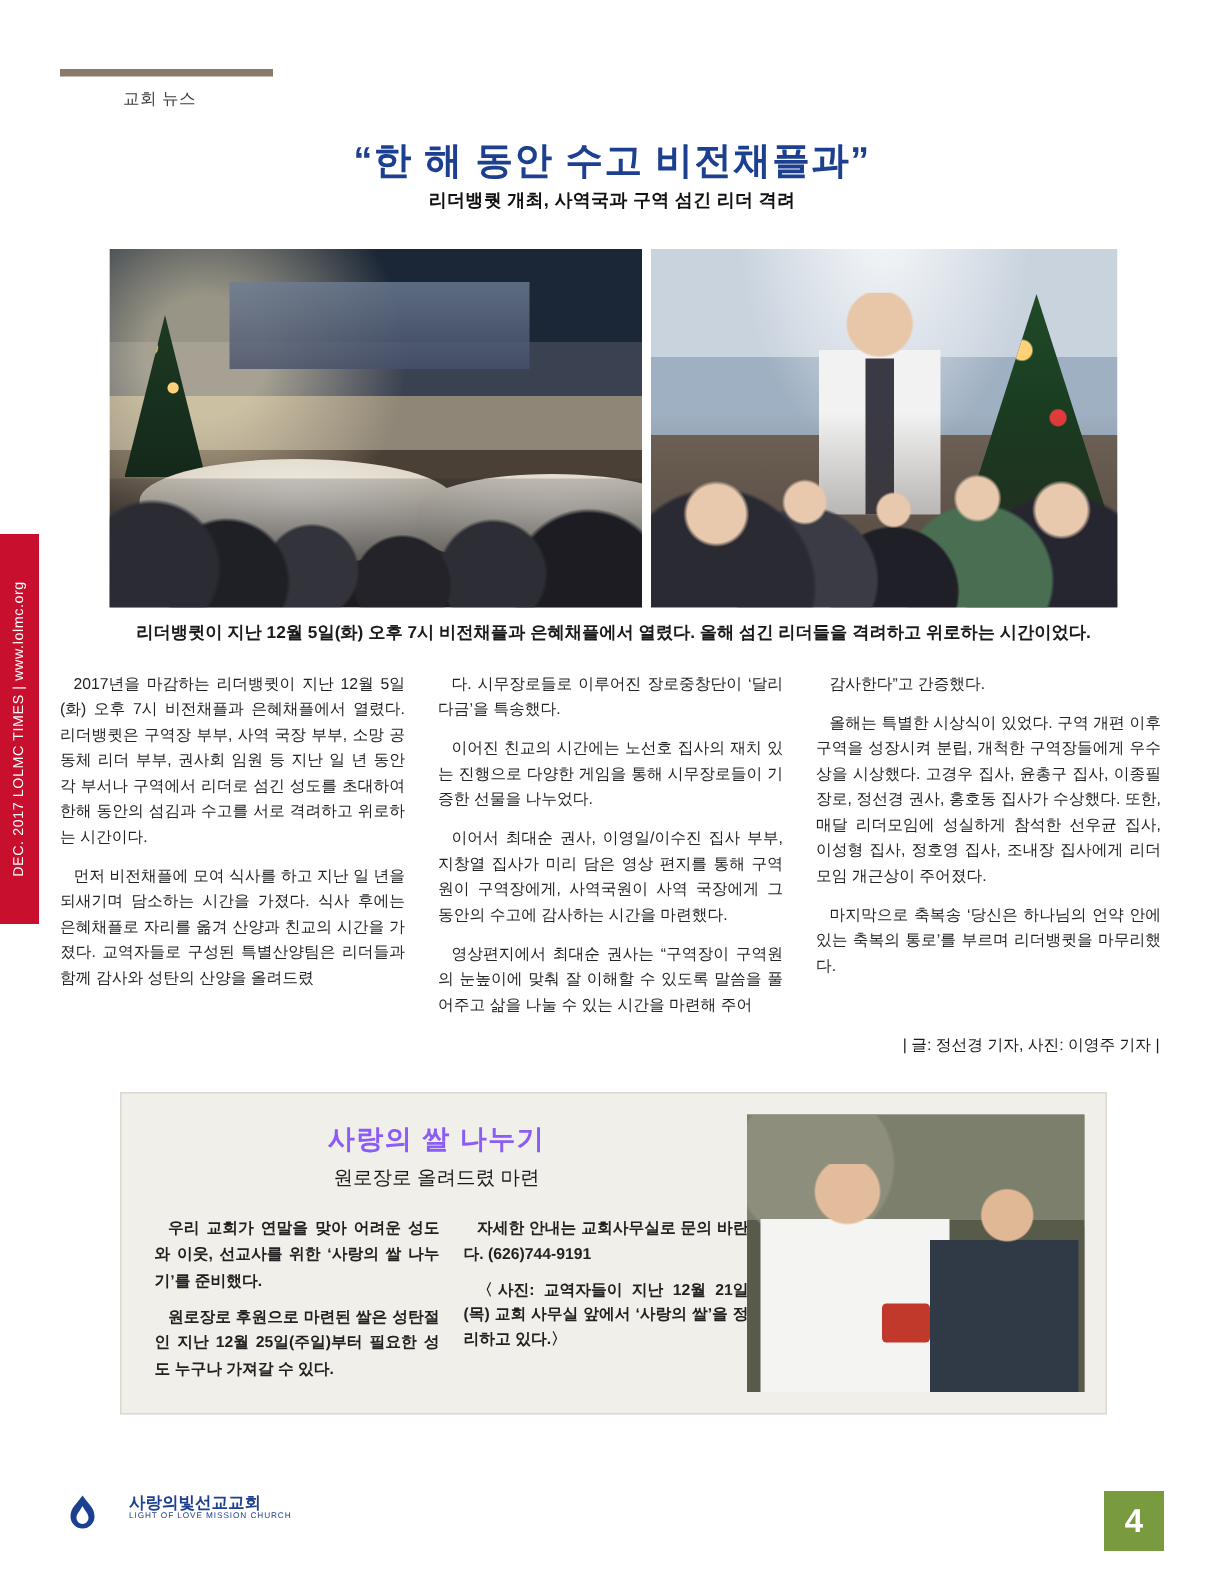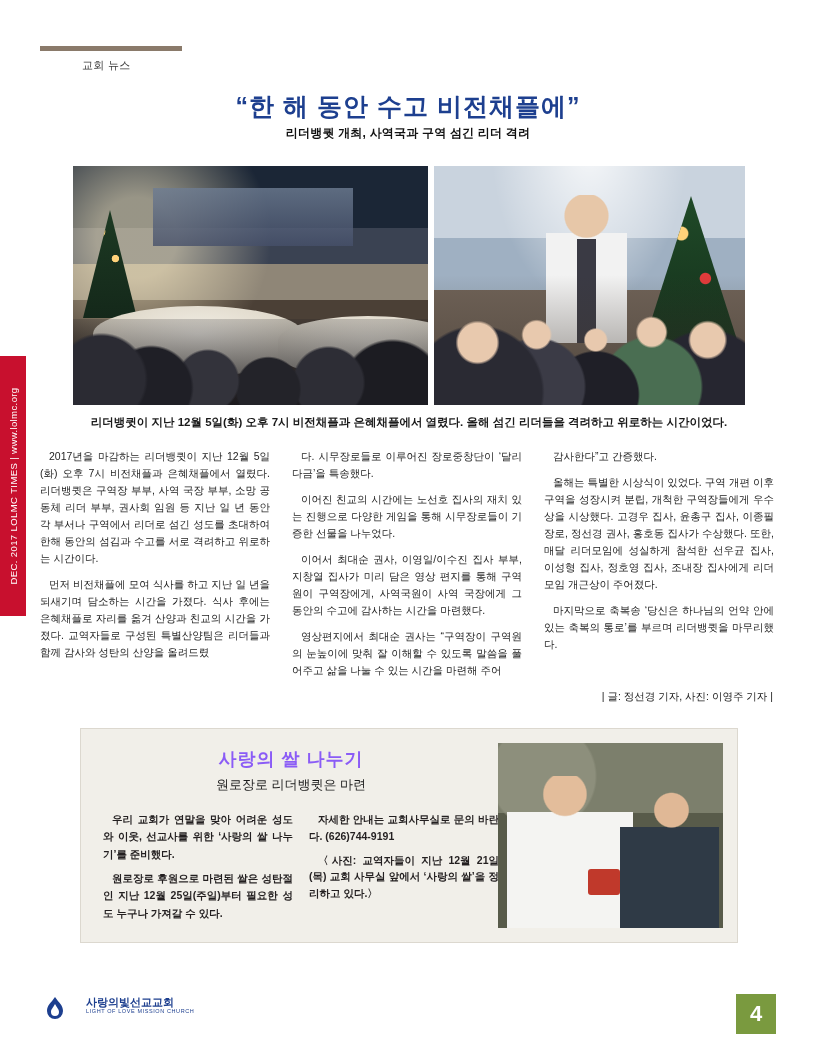"“한 해 동안 수고 비전채플에”" div.headline { text: 비전채플에 -> 비전채플과 }
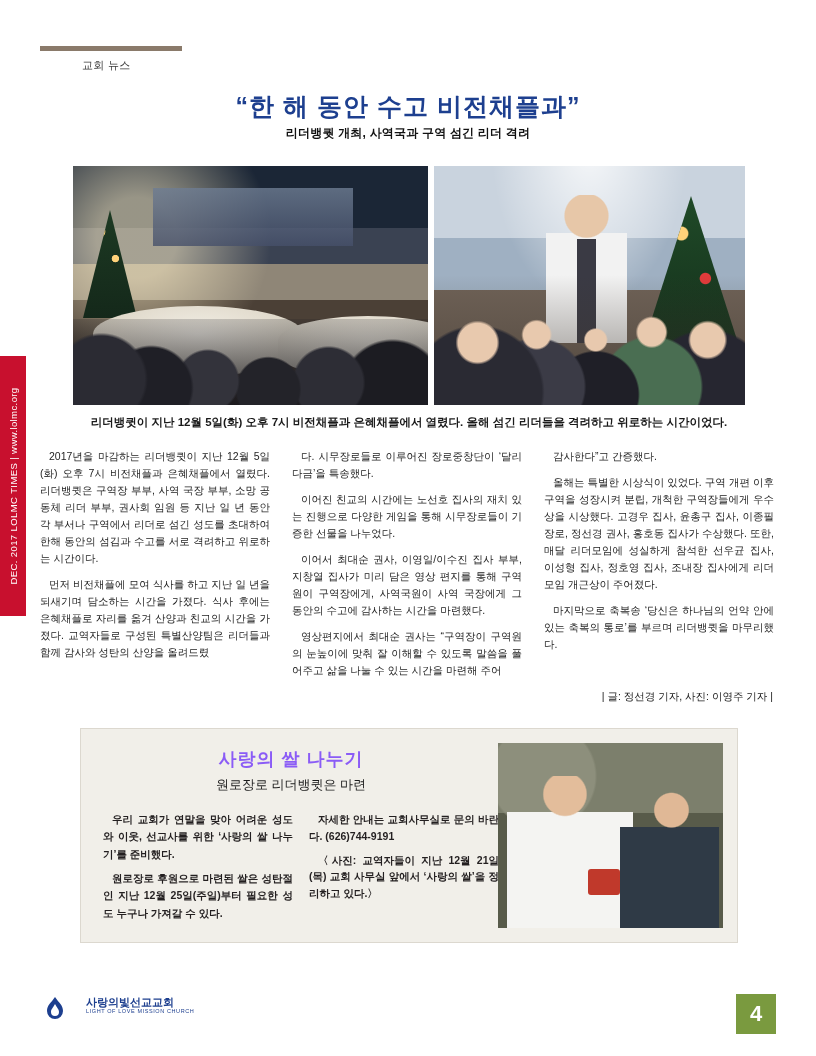"원로장로 리더뱅큇은 마련" div.bb-sub { text: 리더뱅큇은 -> 올려드렸 }
